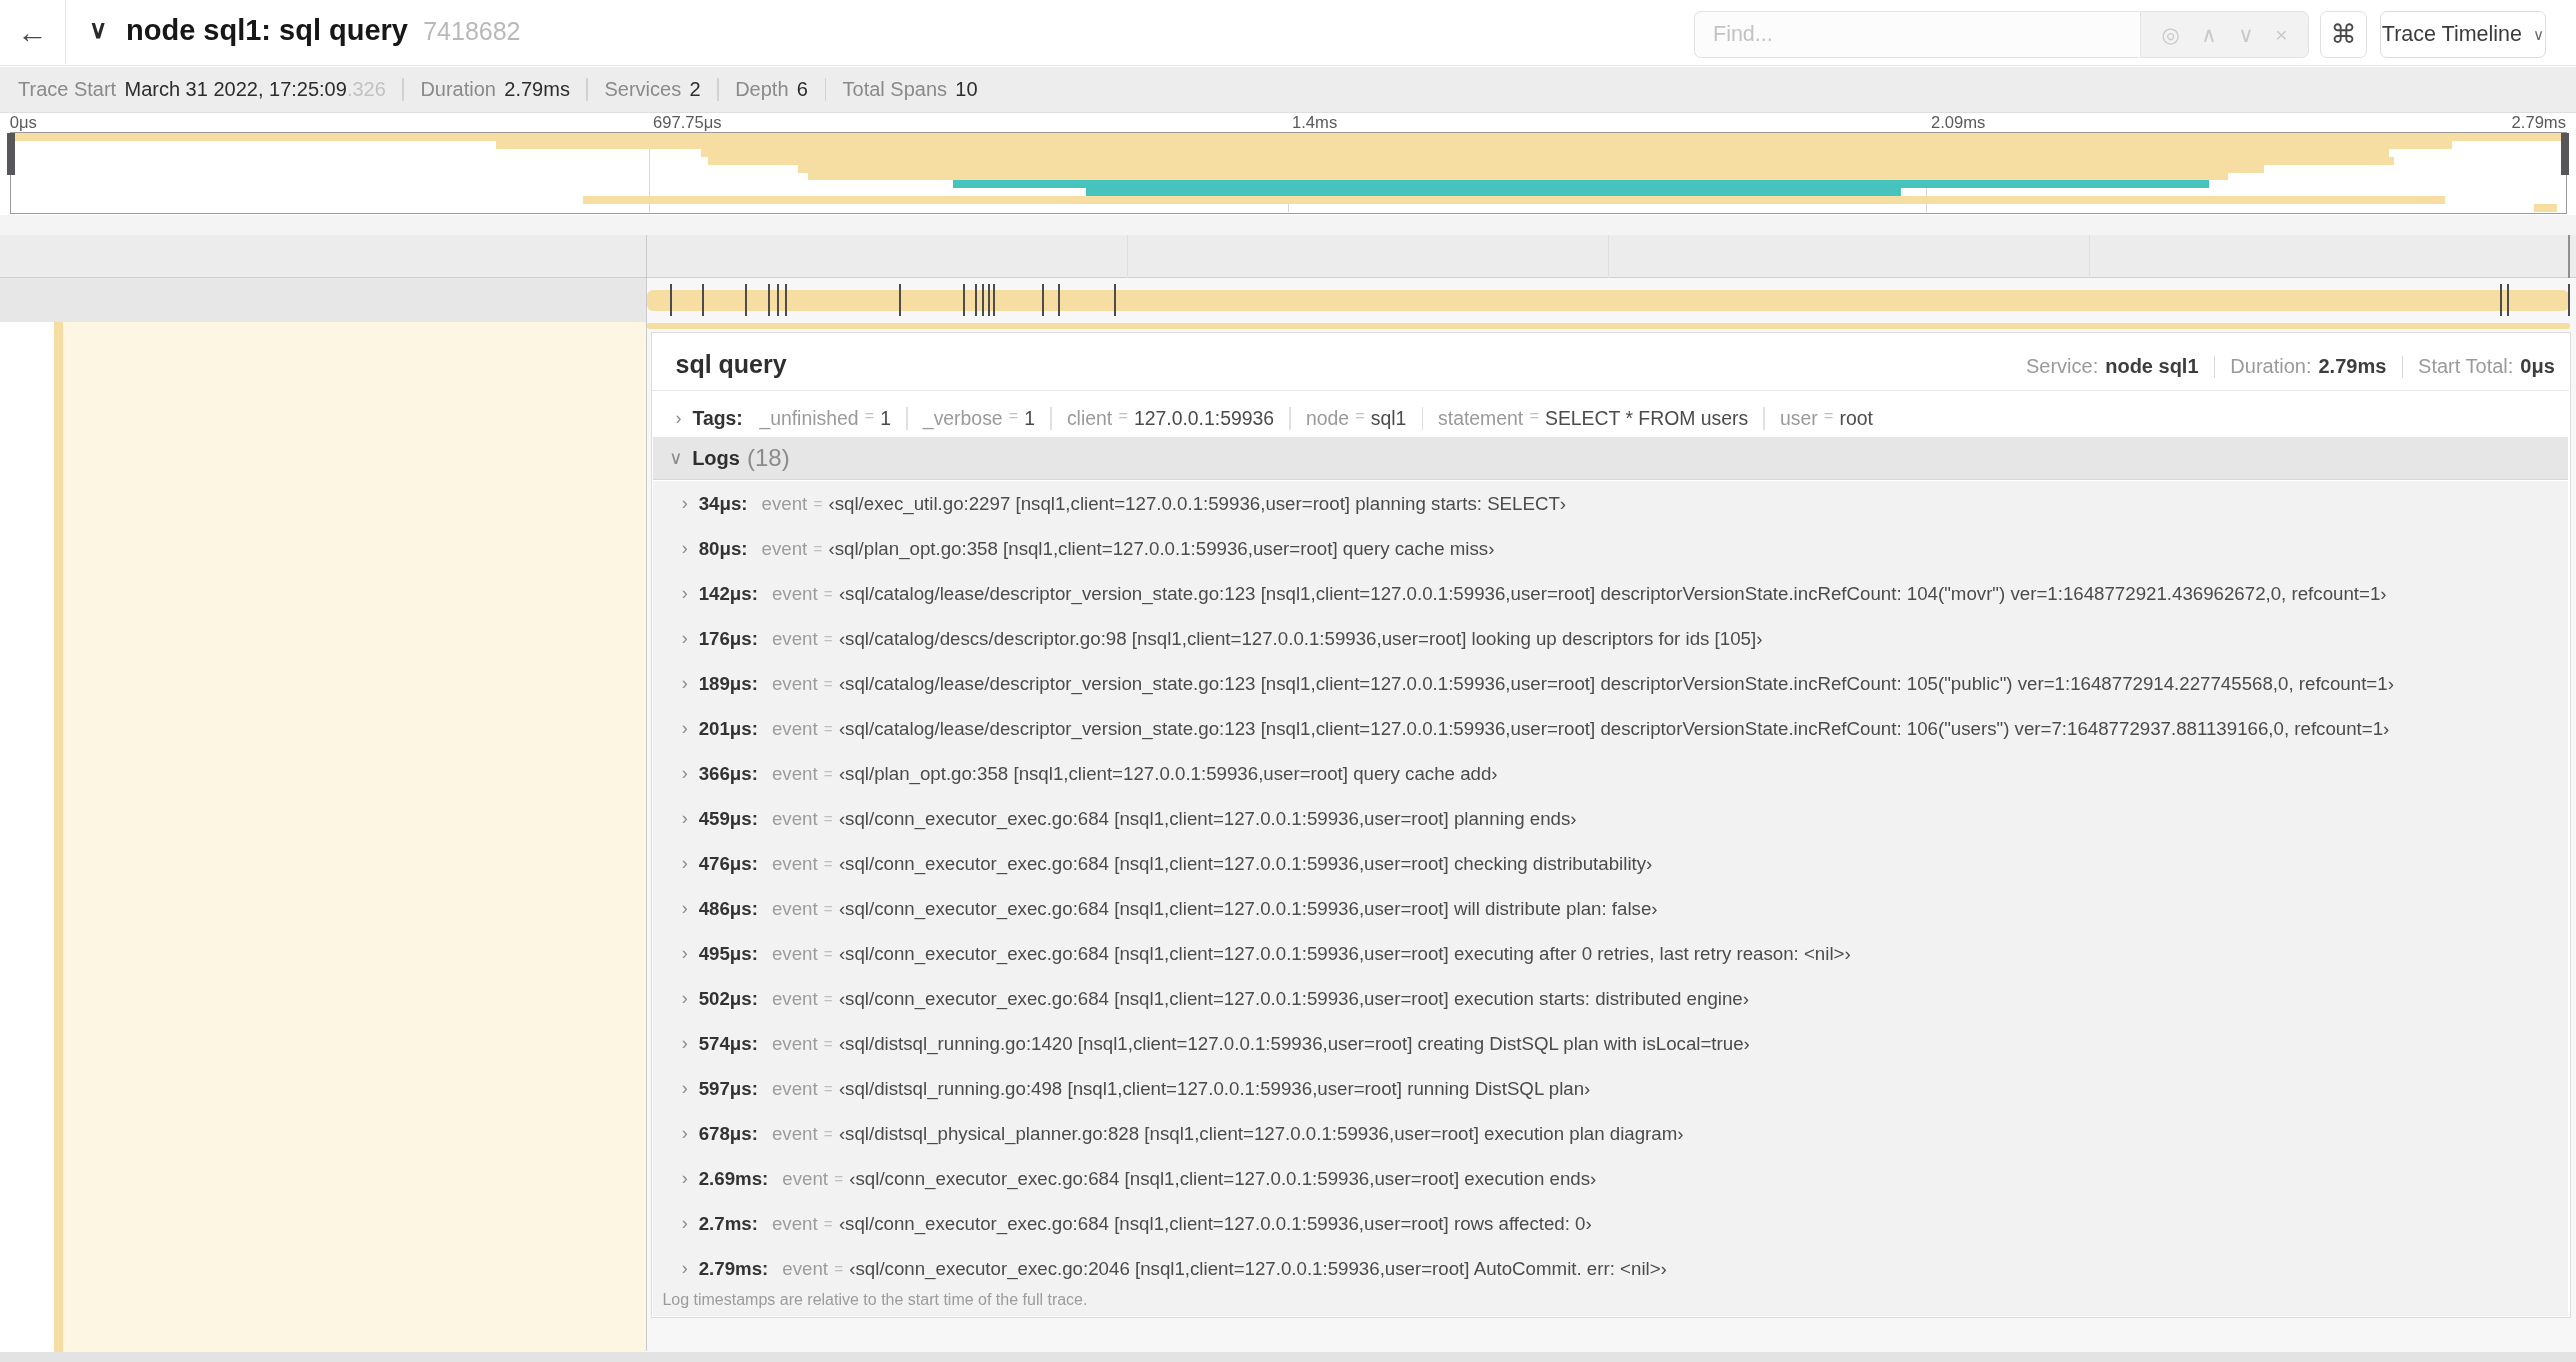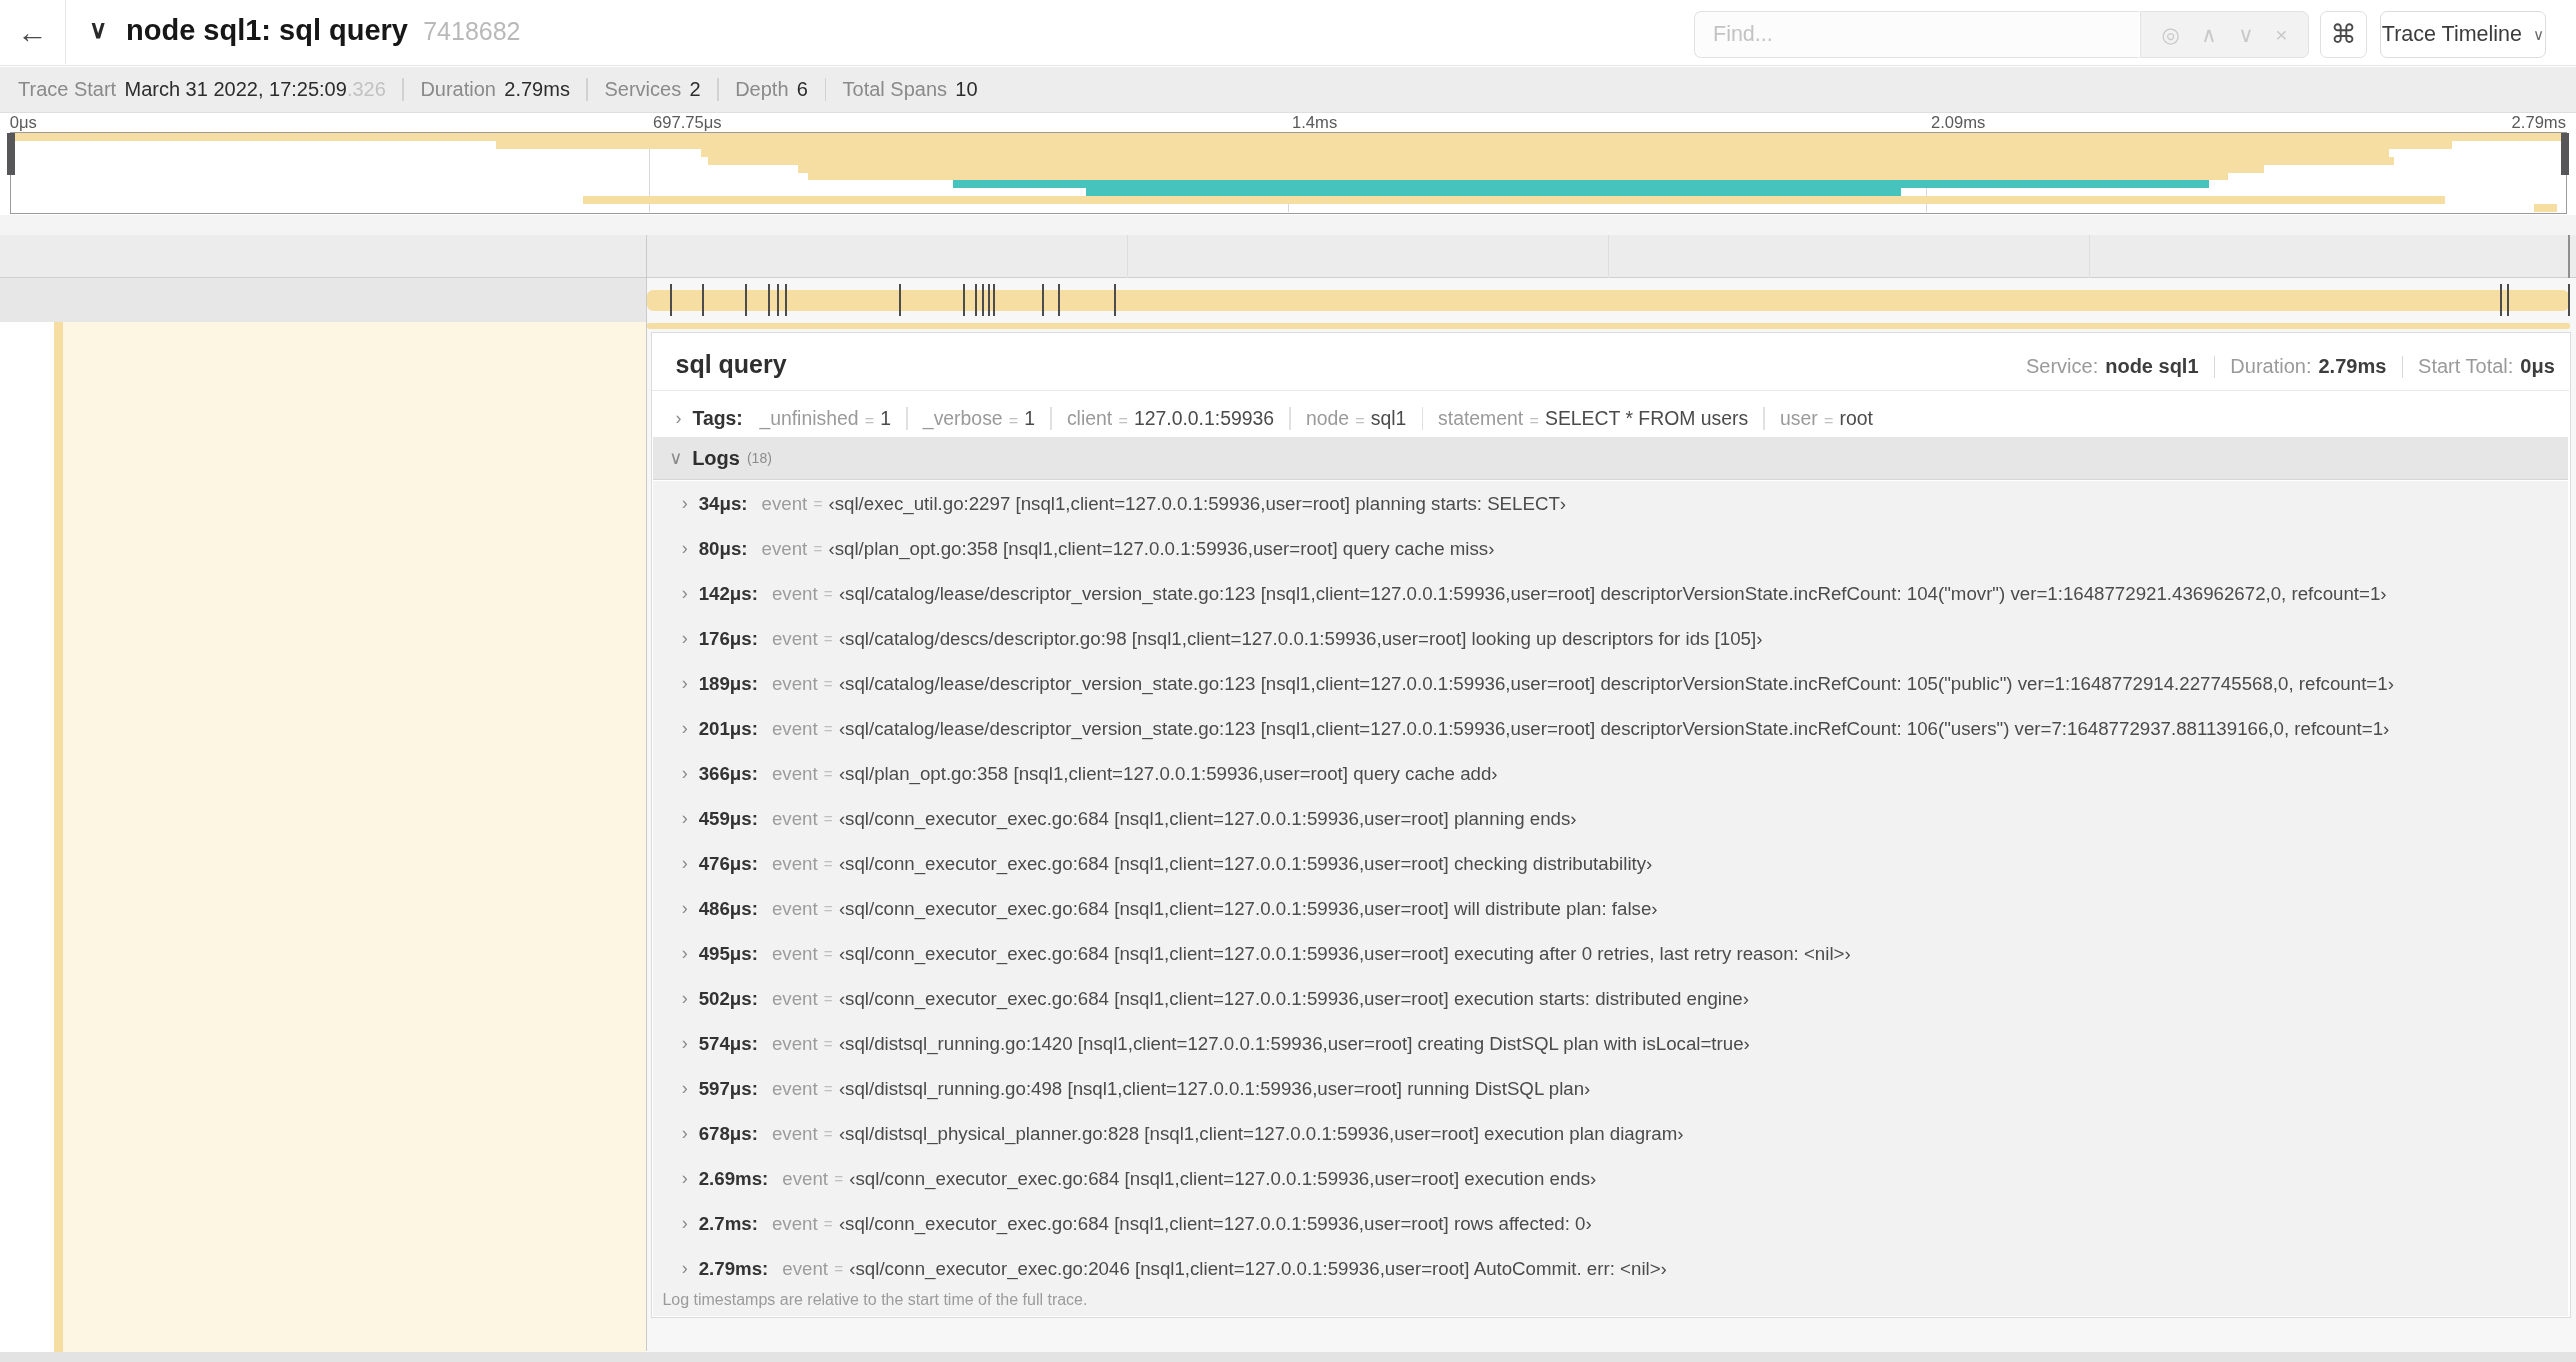"_unfinished" .tag-pill { align-items: flex-end -> flex-start }
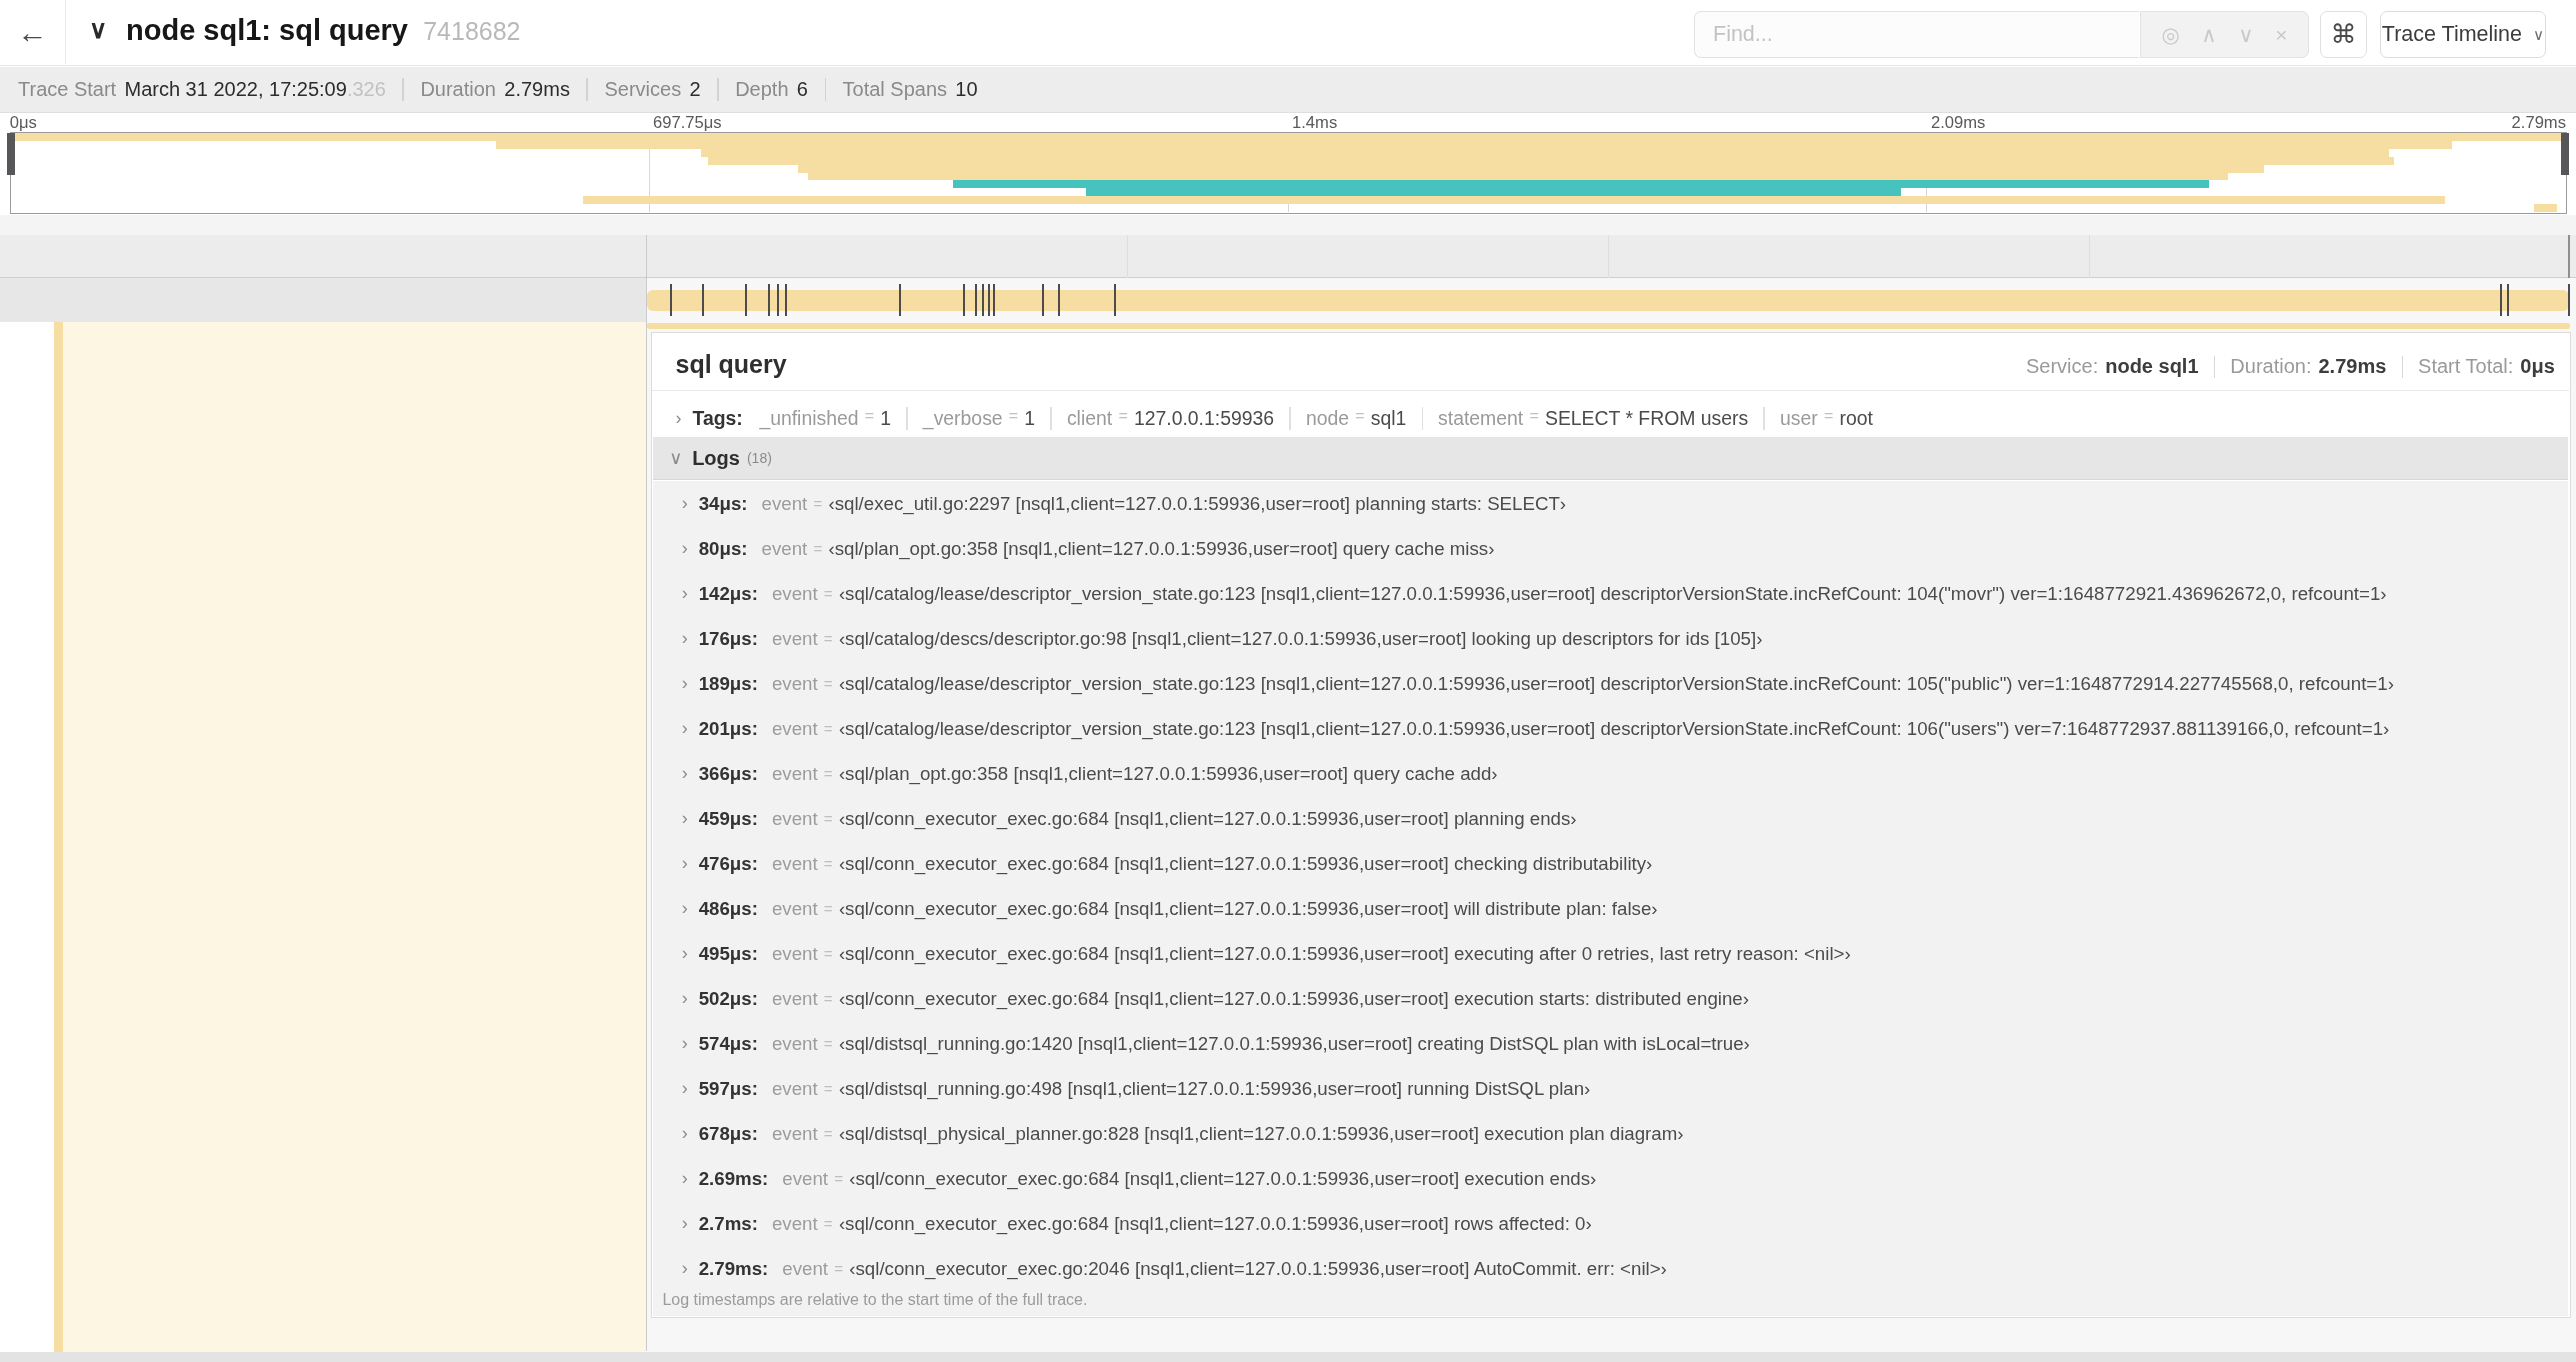"(18)" .logs-count { font-size: 14px -> 24px }
